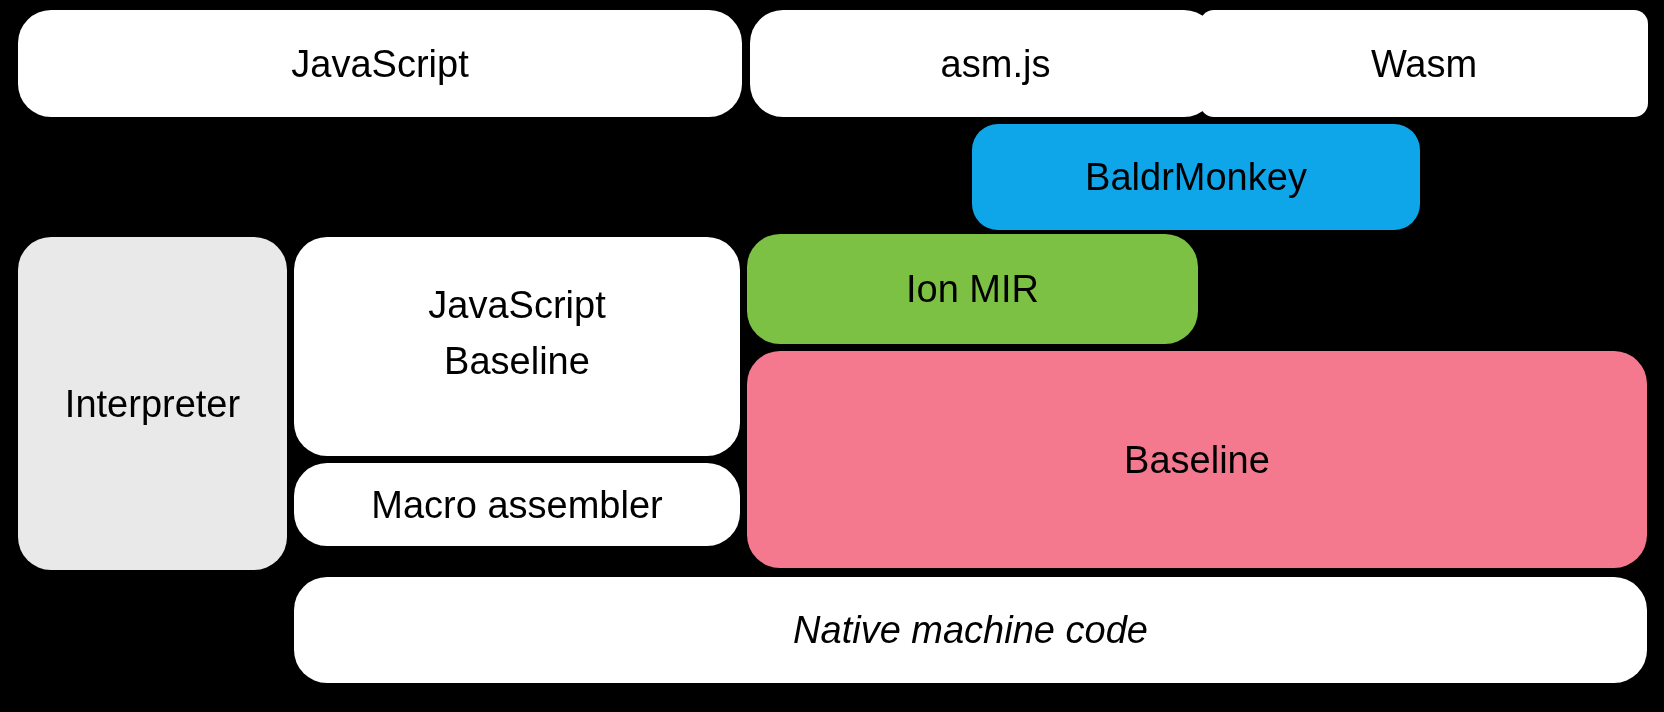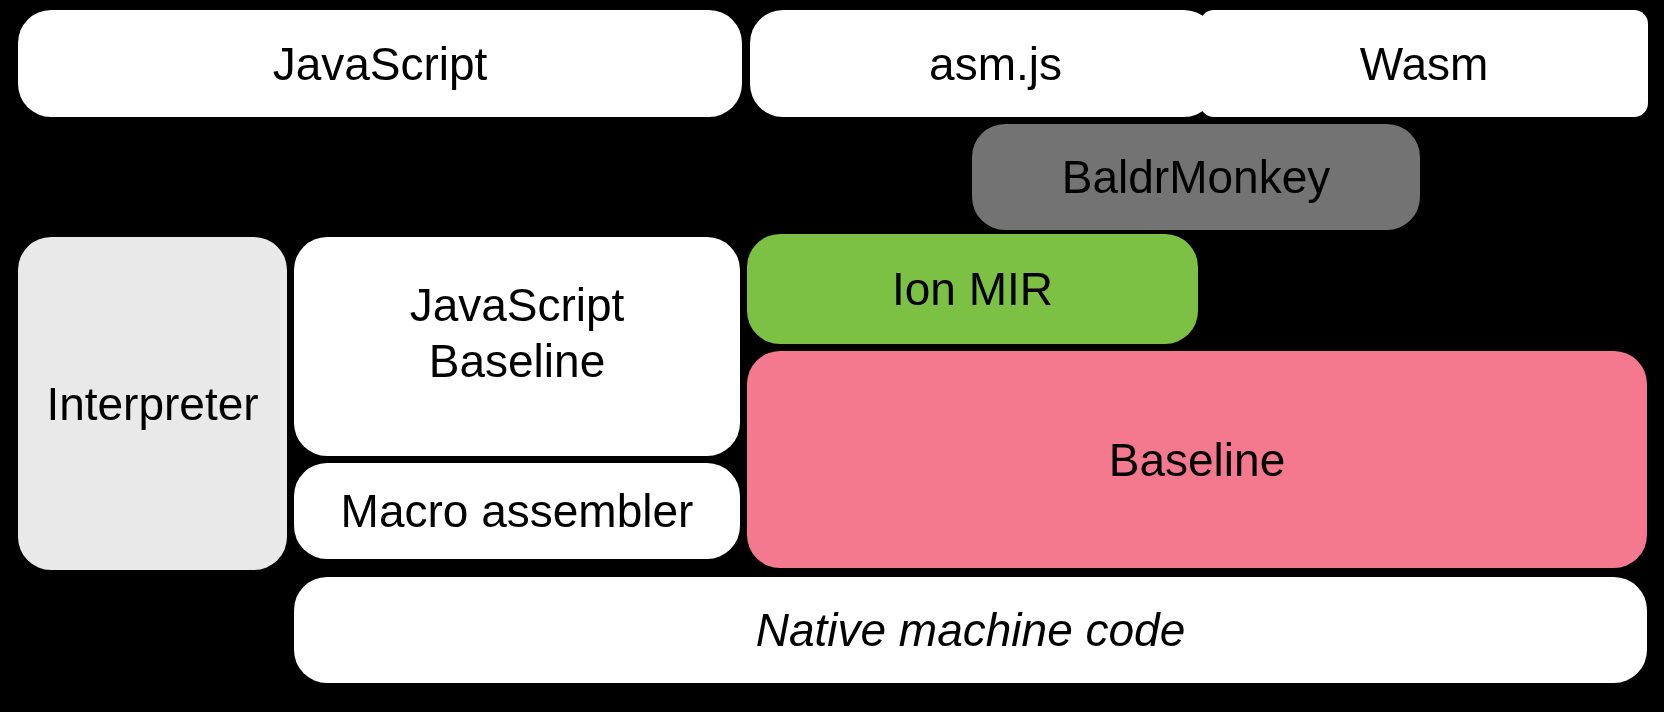"JavaScript" .box { font-size: 46px -> 38px }
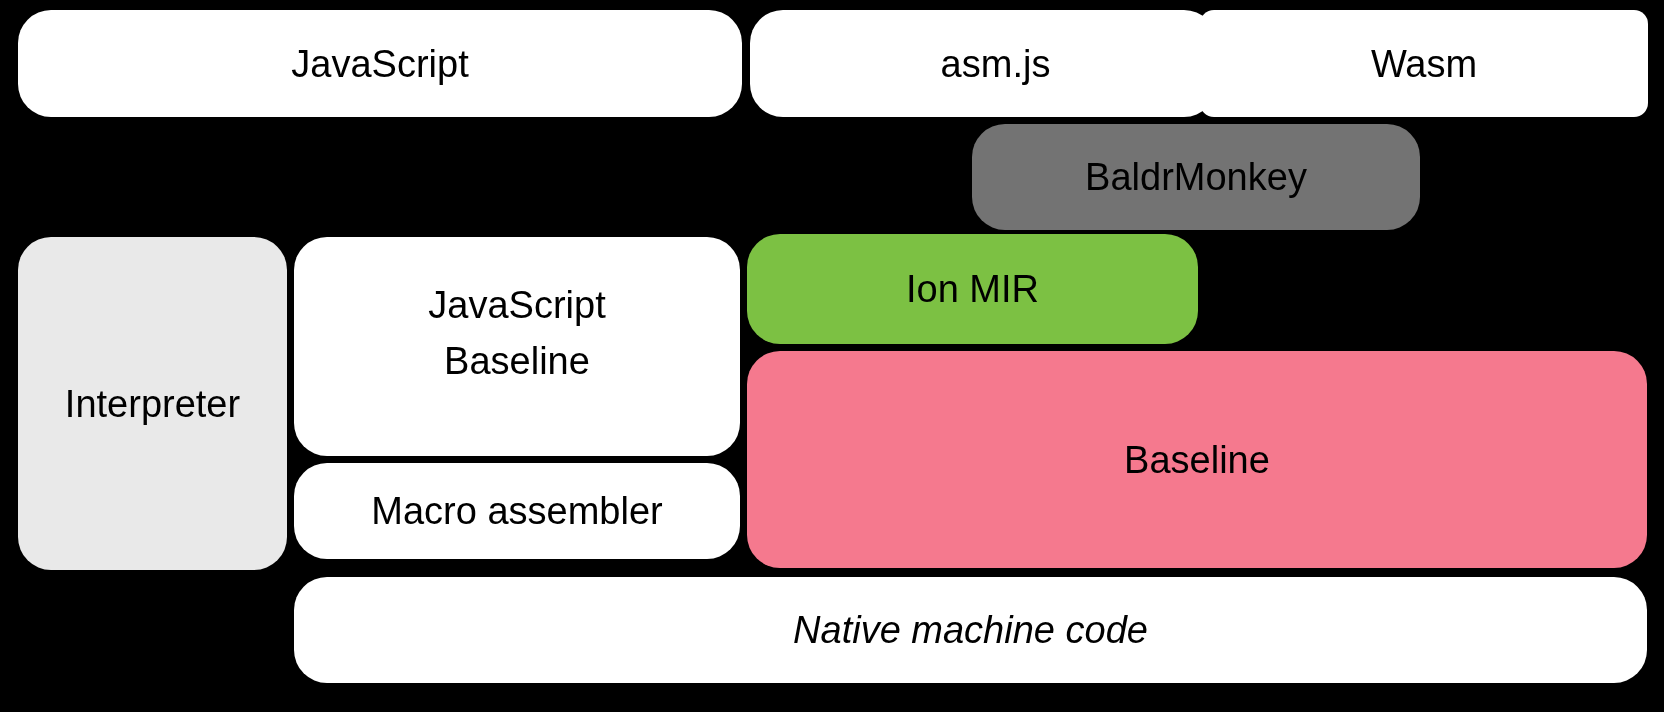"BaldrMonkey" div.box { background: #737373 -> #0ea5e9; border-radius: none -> 26px }
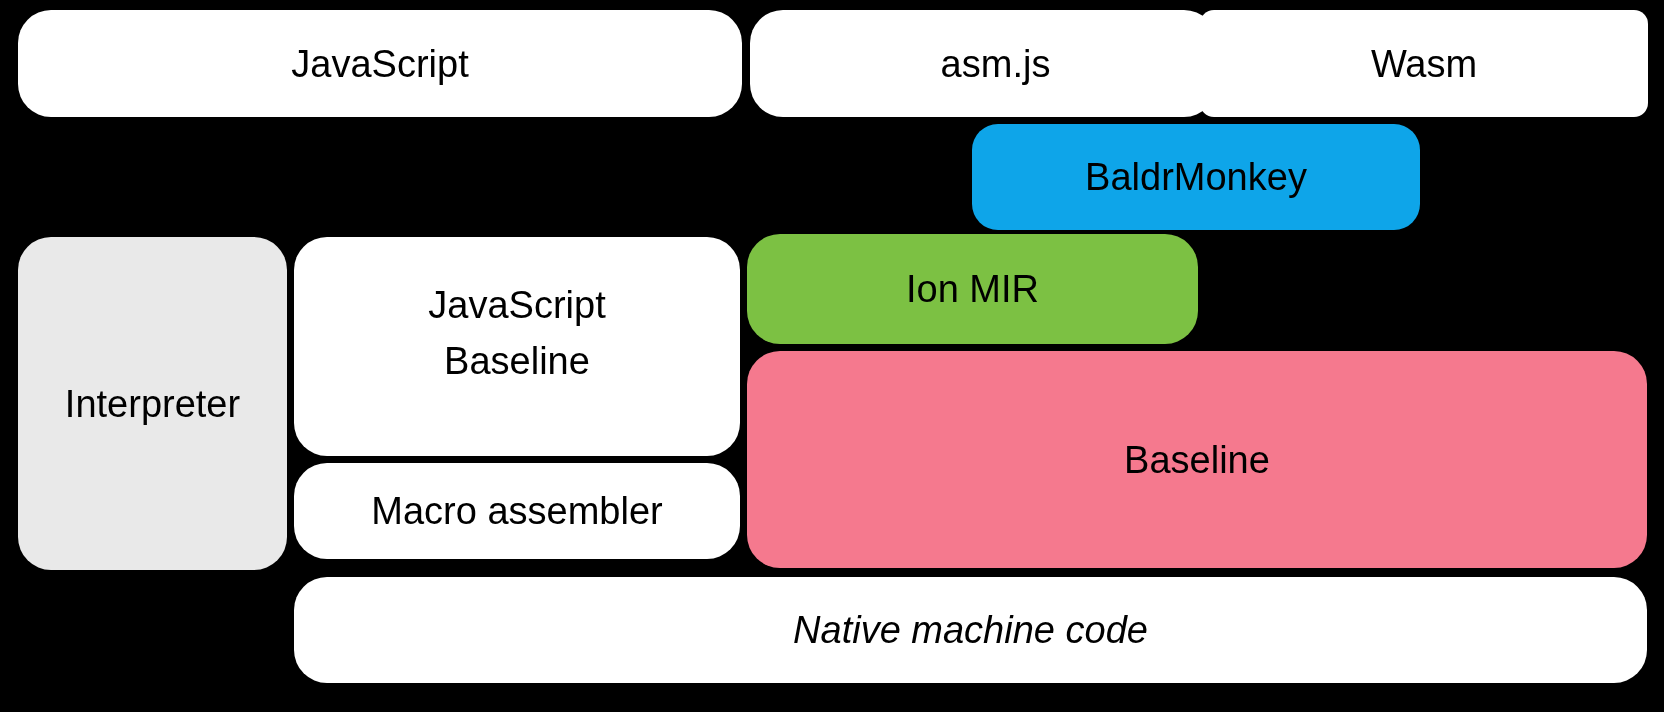"Macro assembler" .b-macro-assembler { height: 96px -> 83px }
